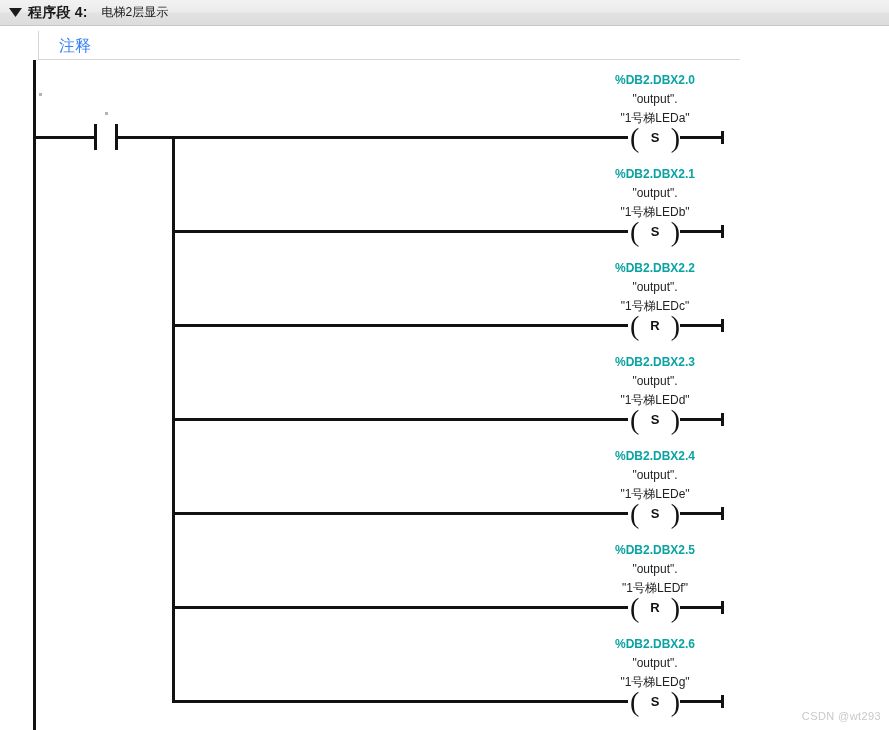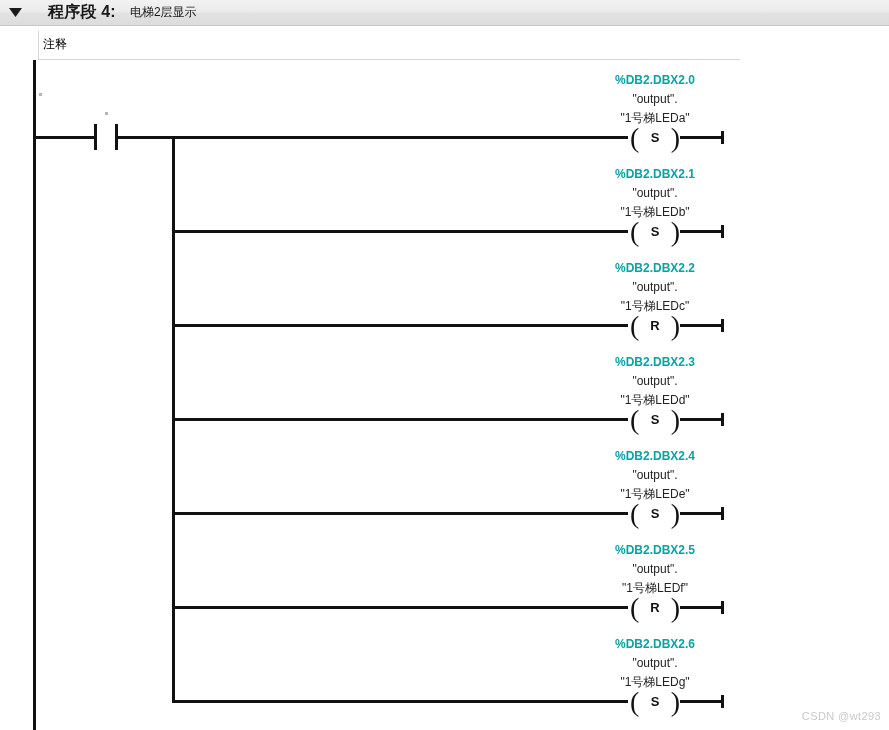"程序段 4:" .net-title { font-size: 16px -> 14px; margin-left: 20px -> 0 }
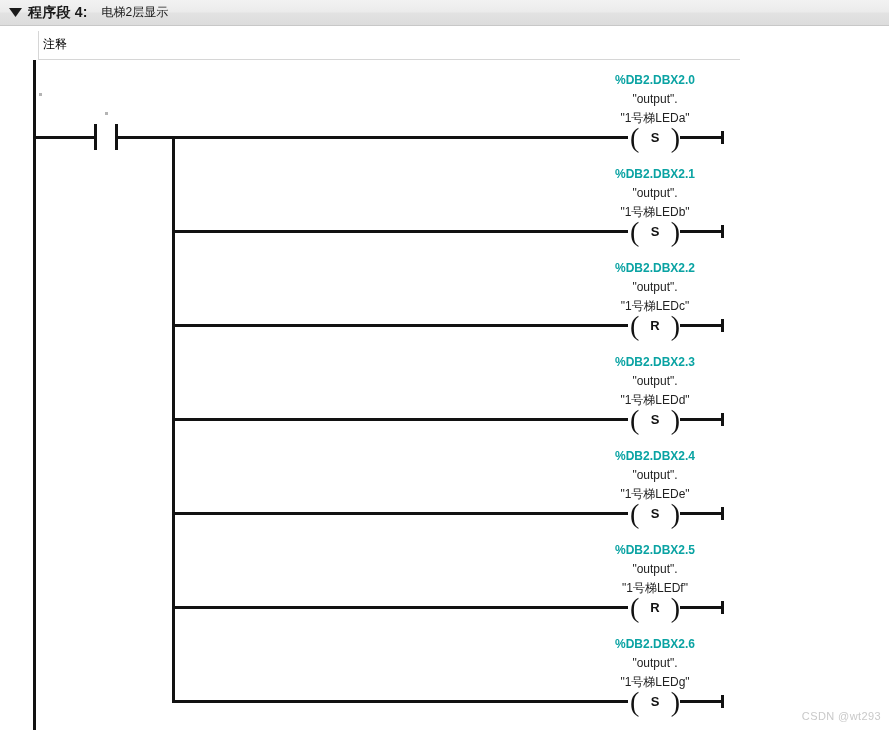"注释" .comment-text { color: #000000 -> #3b82f6; font-size: 12px -> 16px; left: 4px -> 20px }
